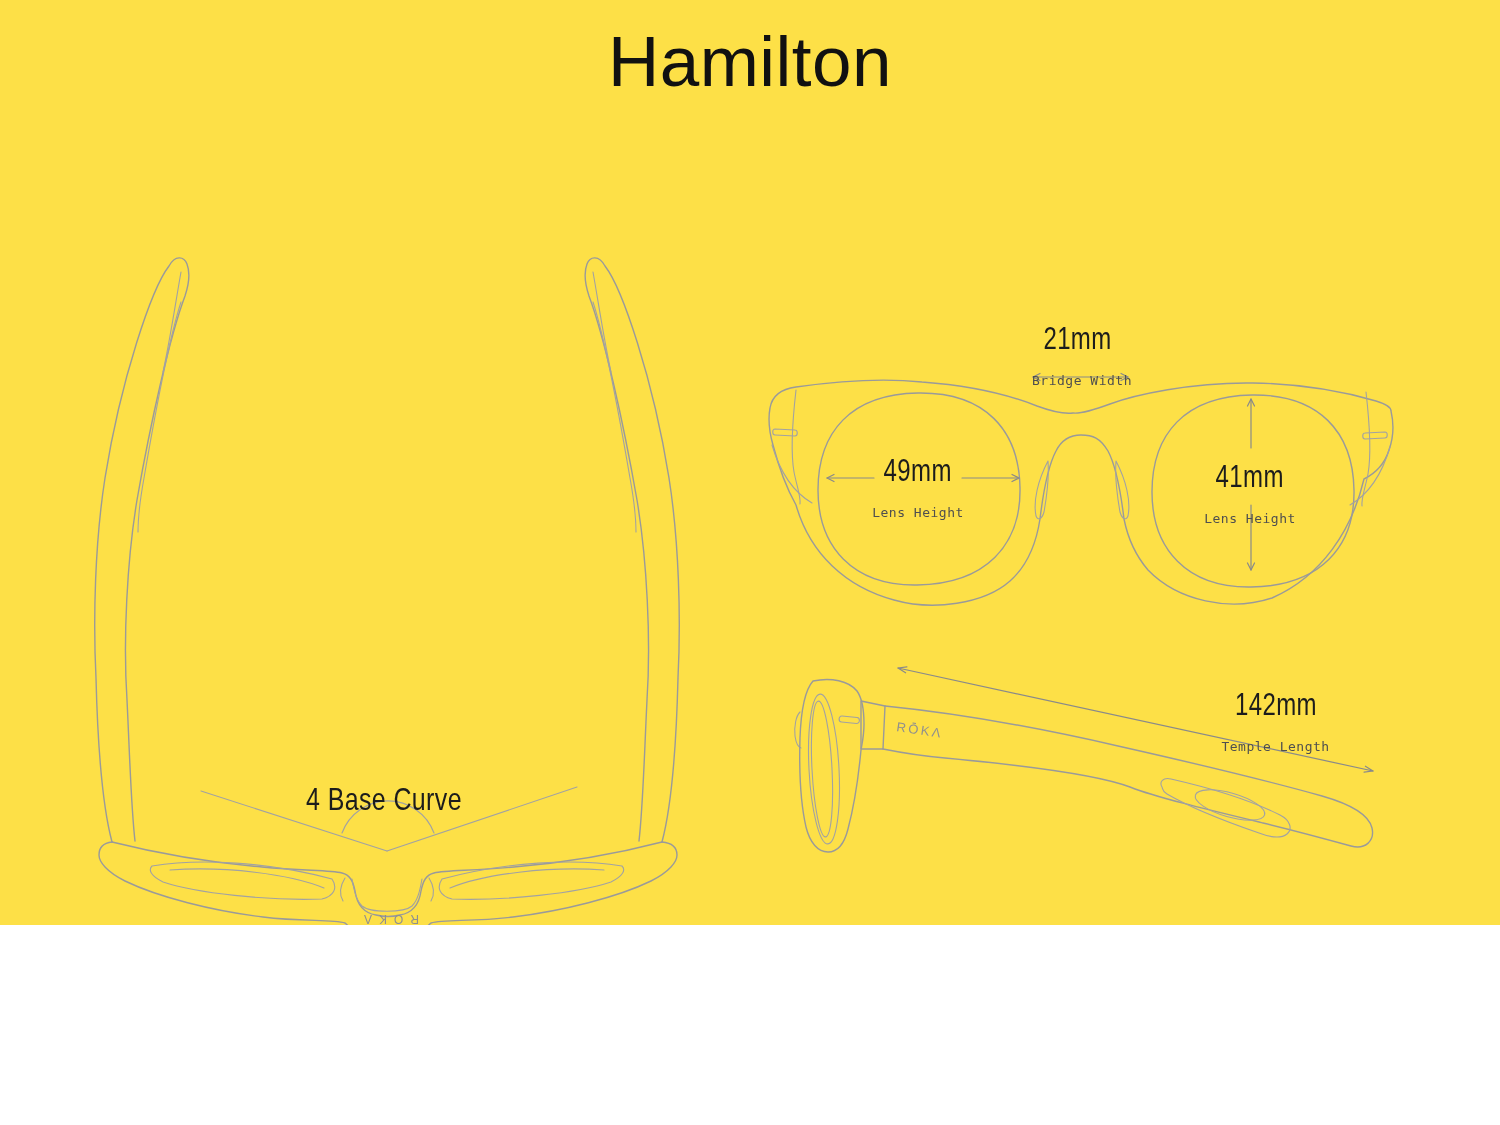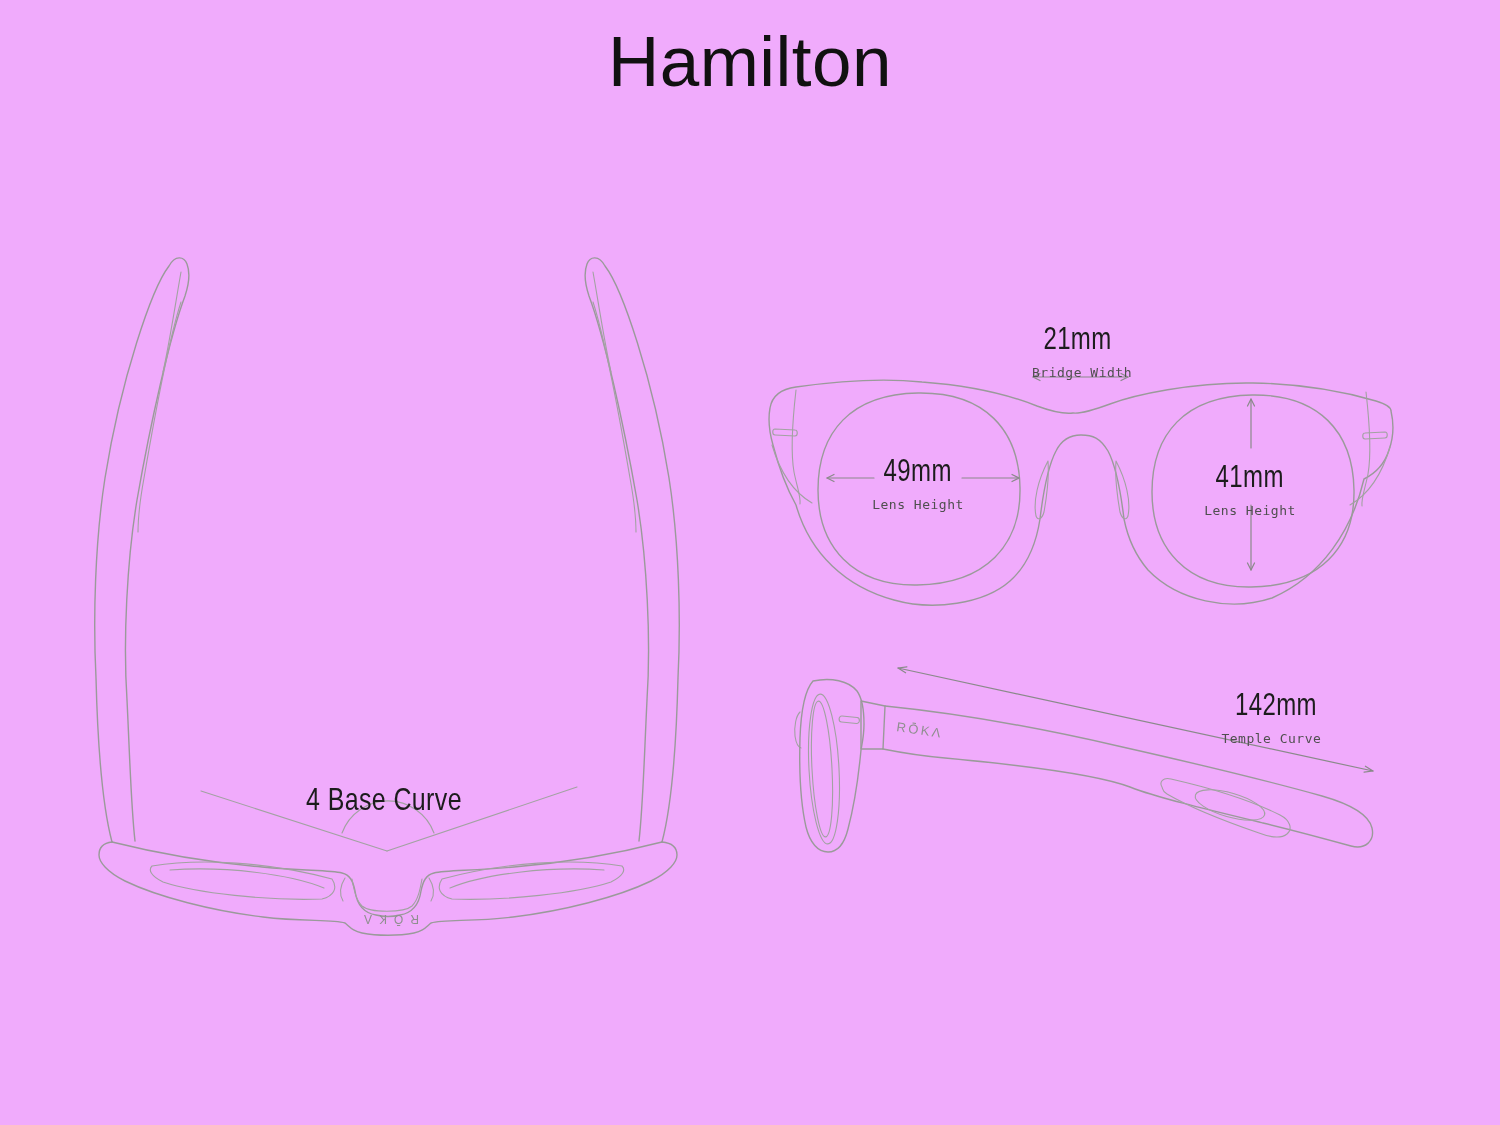"Hamilton" .stage { background: #f0abfc -> #fde047; height: 1125px -> 925px }
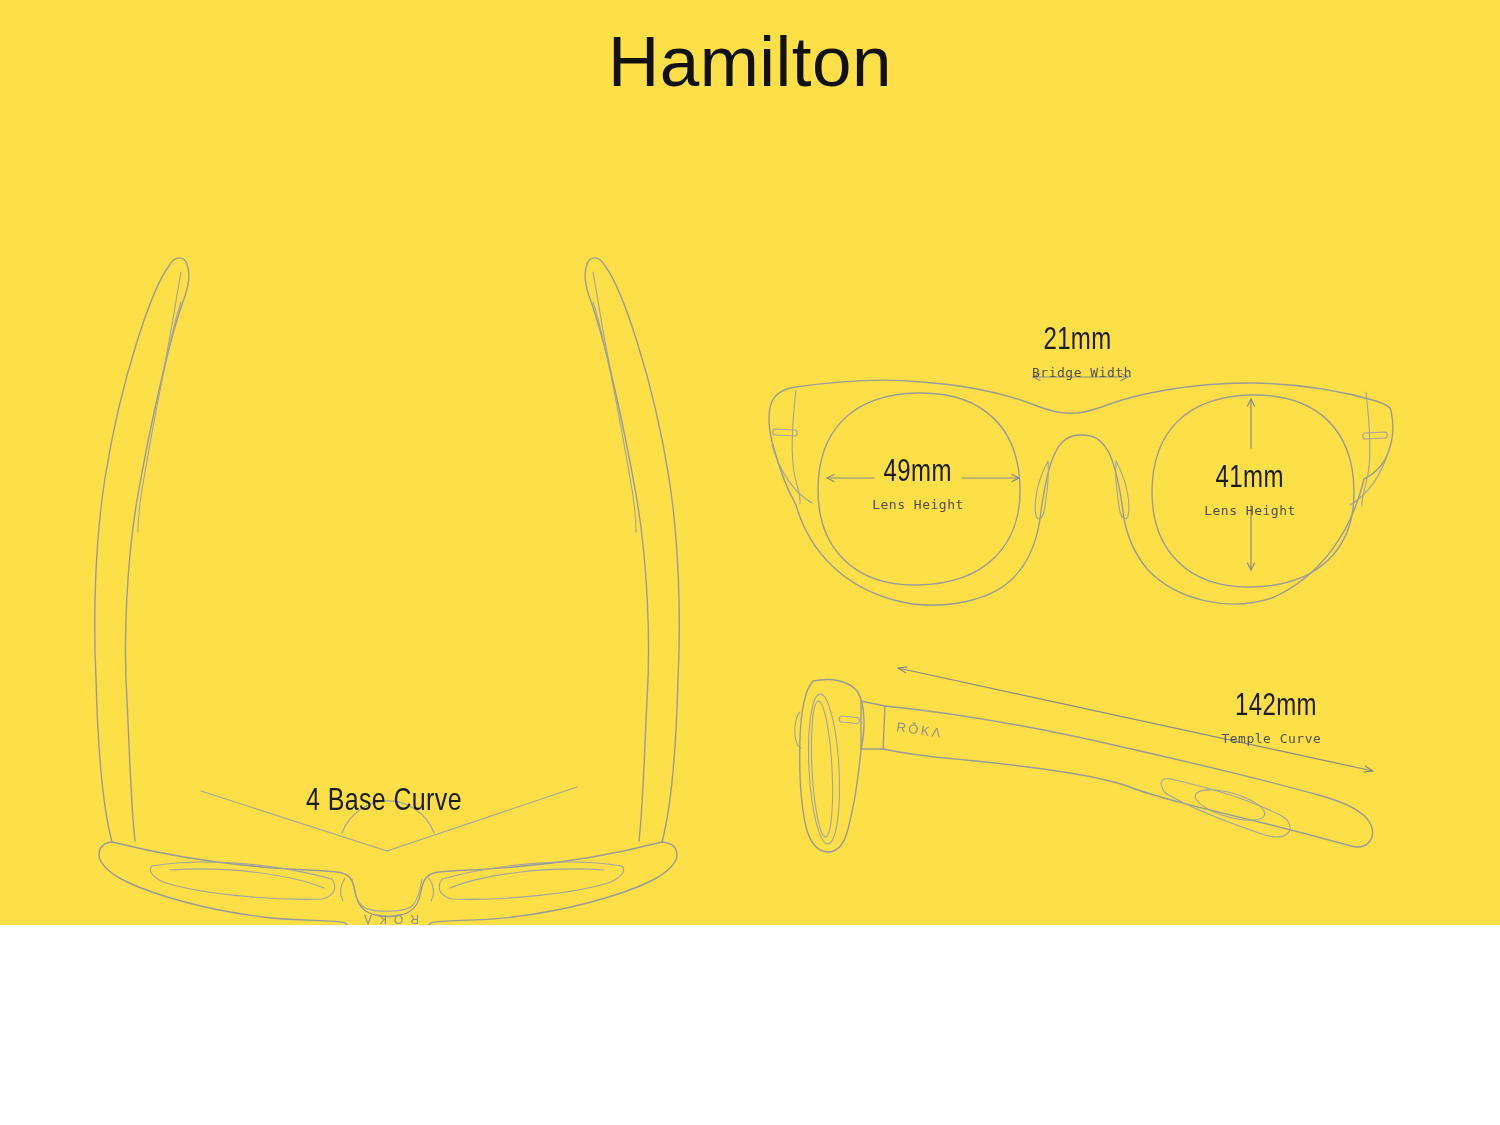"Bridge Width" .dim-label { margin-top: 12px -> 20px }
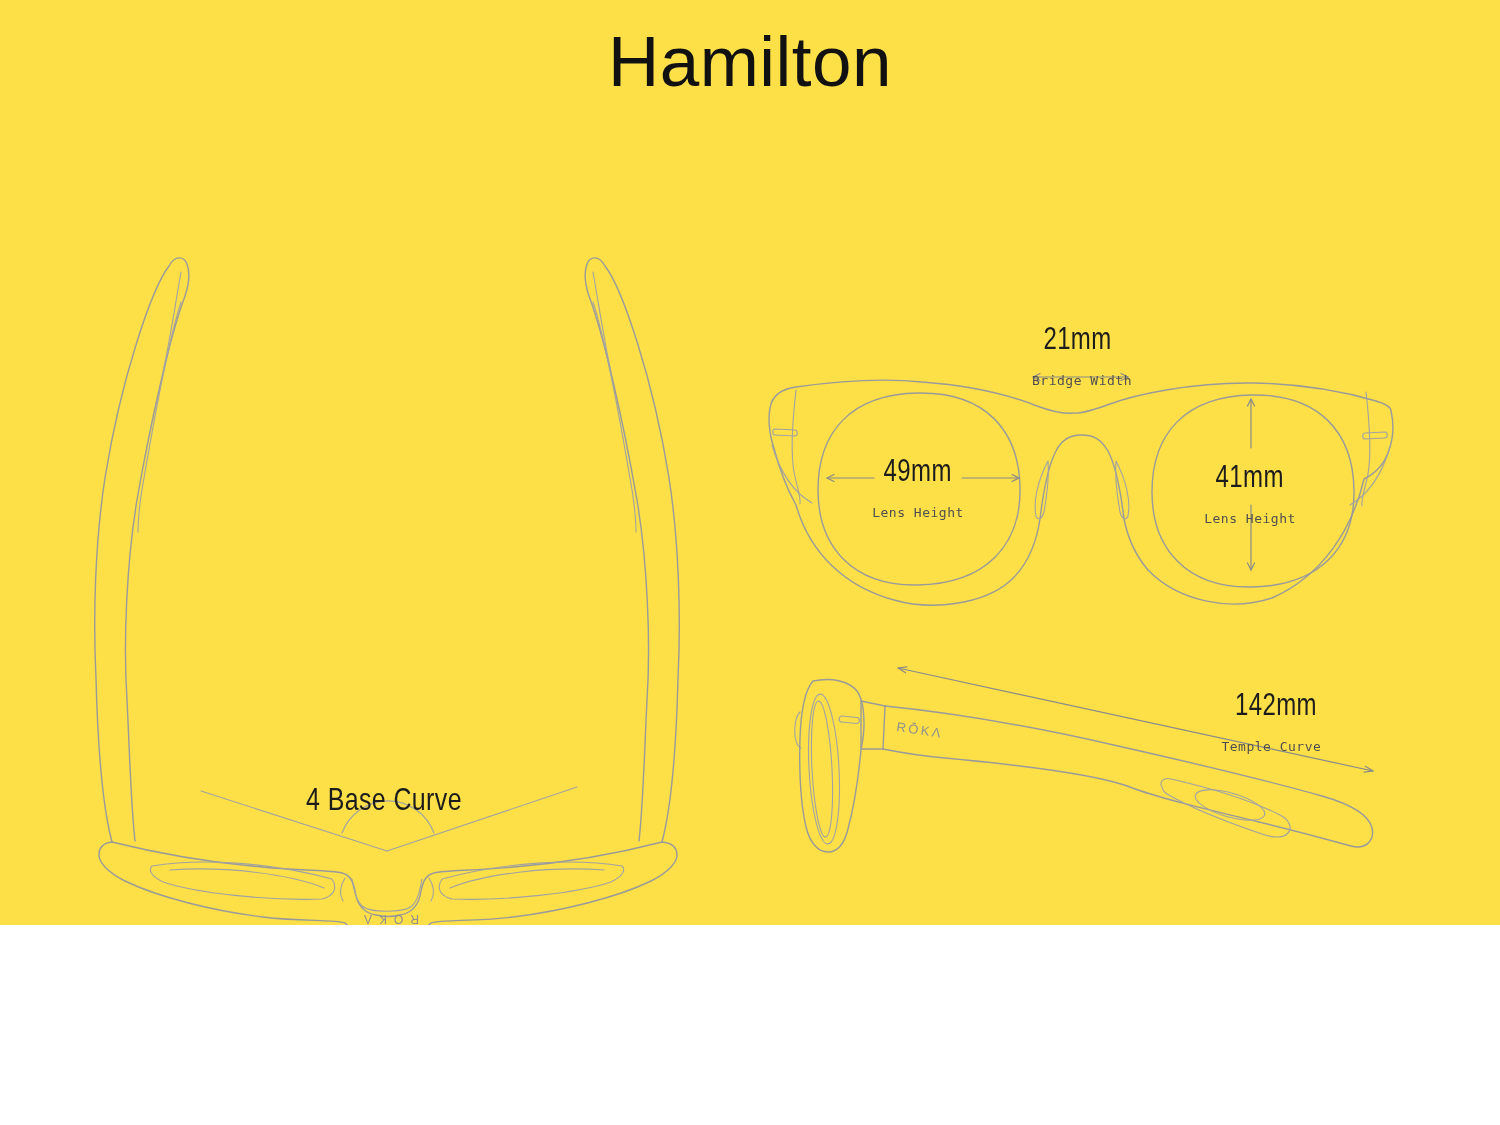"Temple Curve" div.dim-label { text: Curve -> Length }
